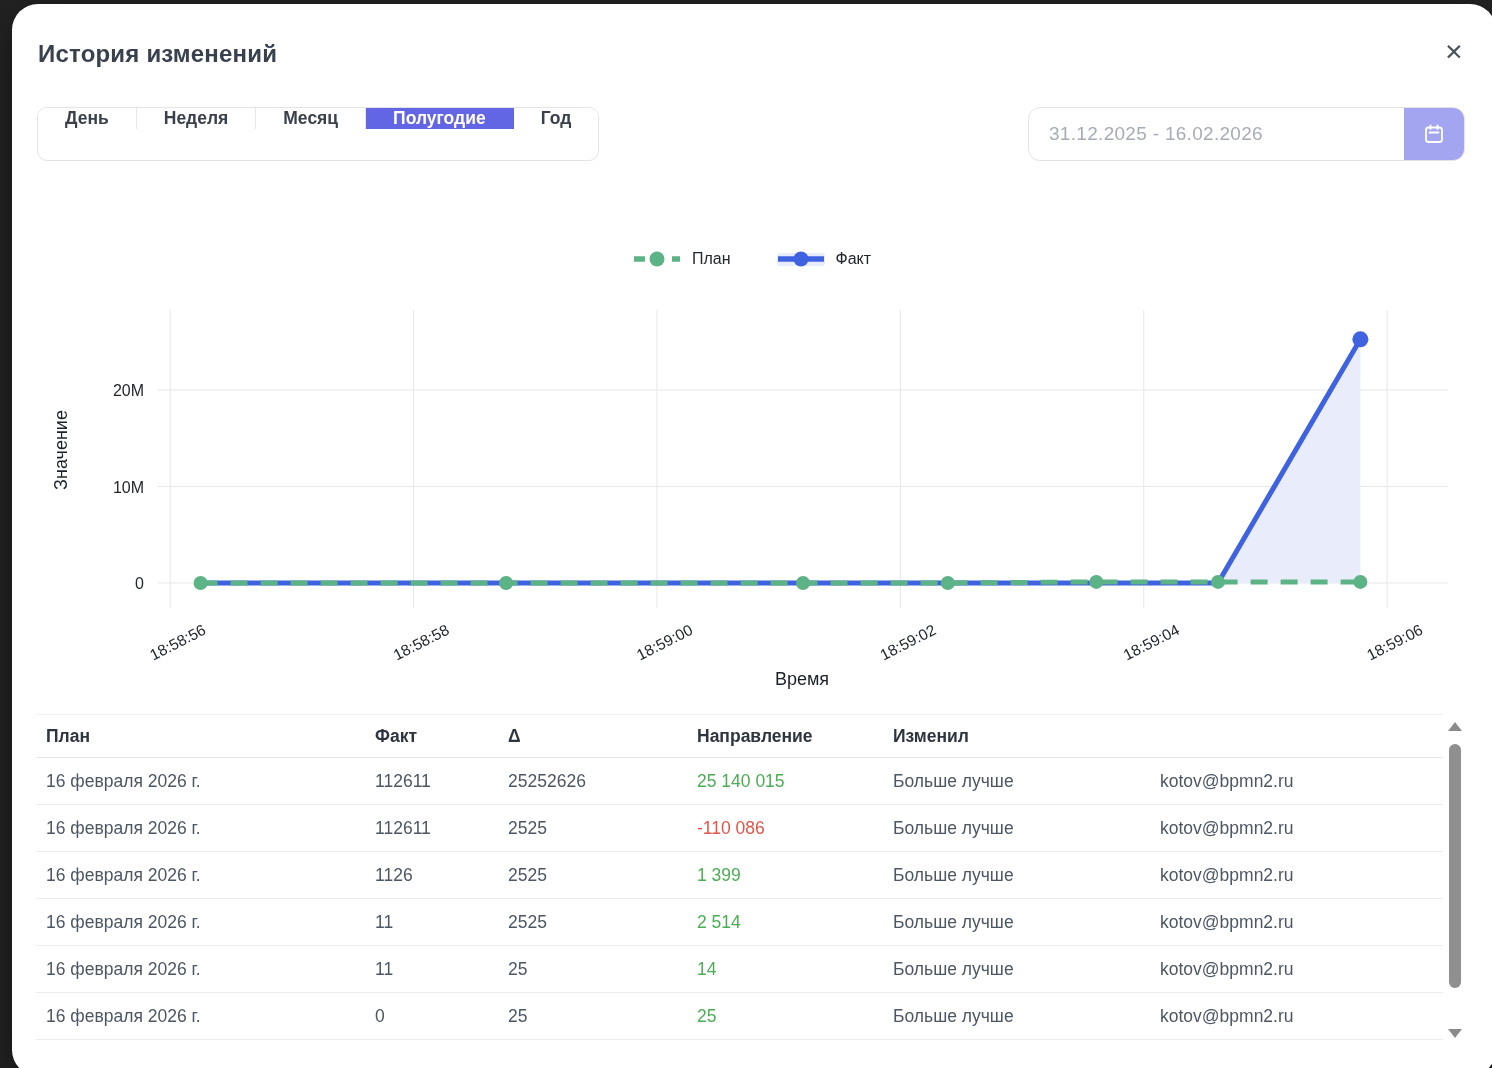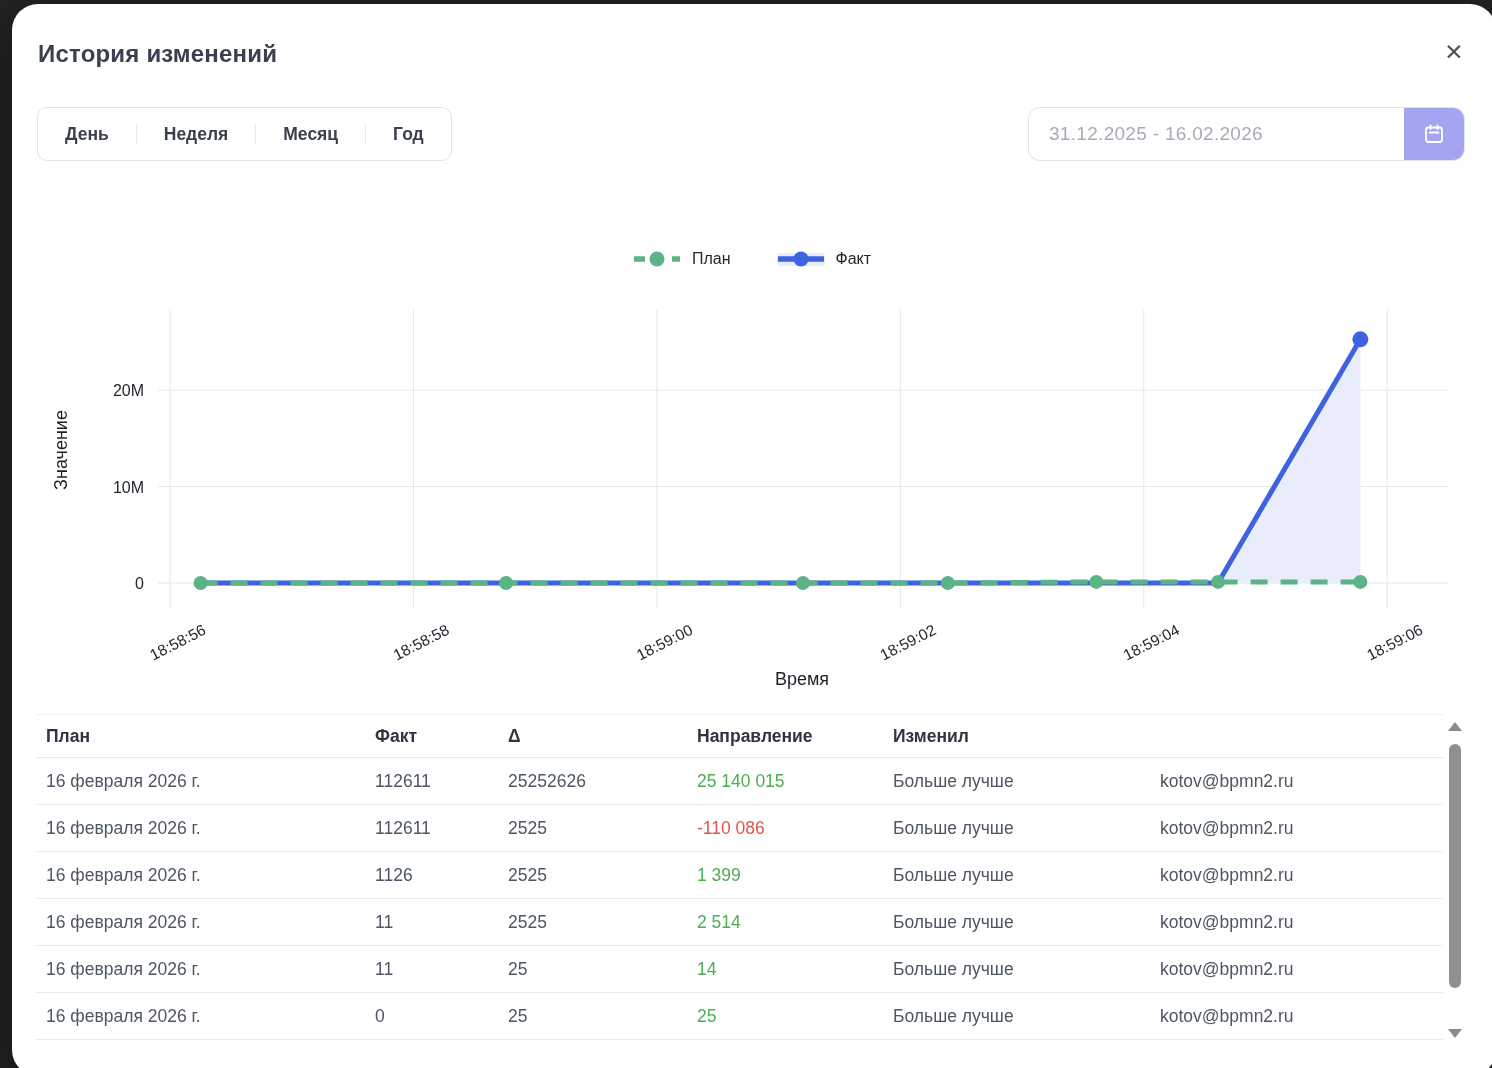"День" .tabs { align-items: center -> flex-start }
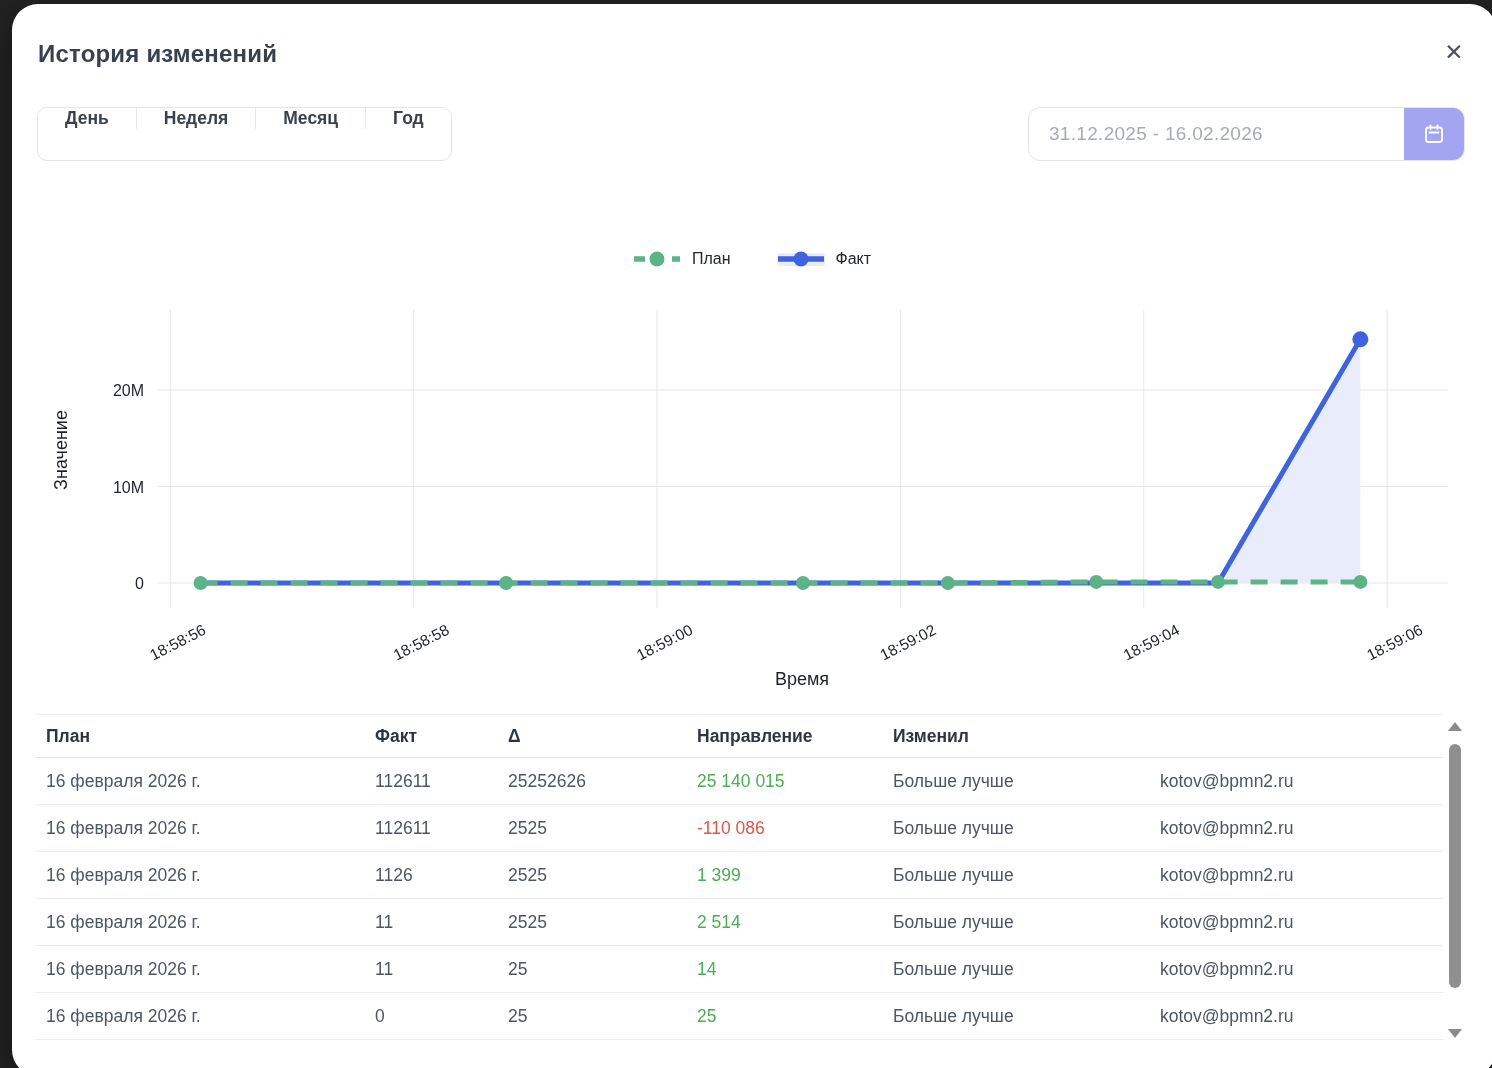"Полугодие" div.tab { html: none -> <div>Полугодие</div> }
